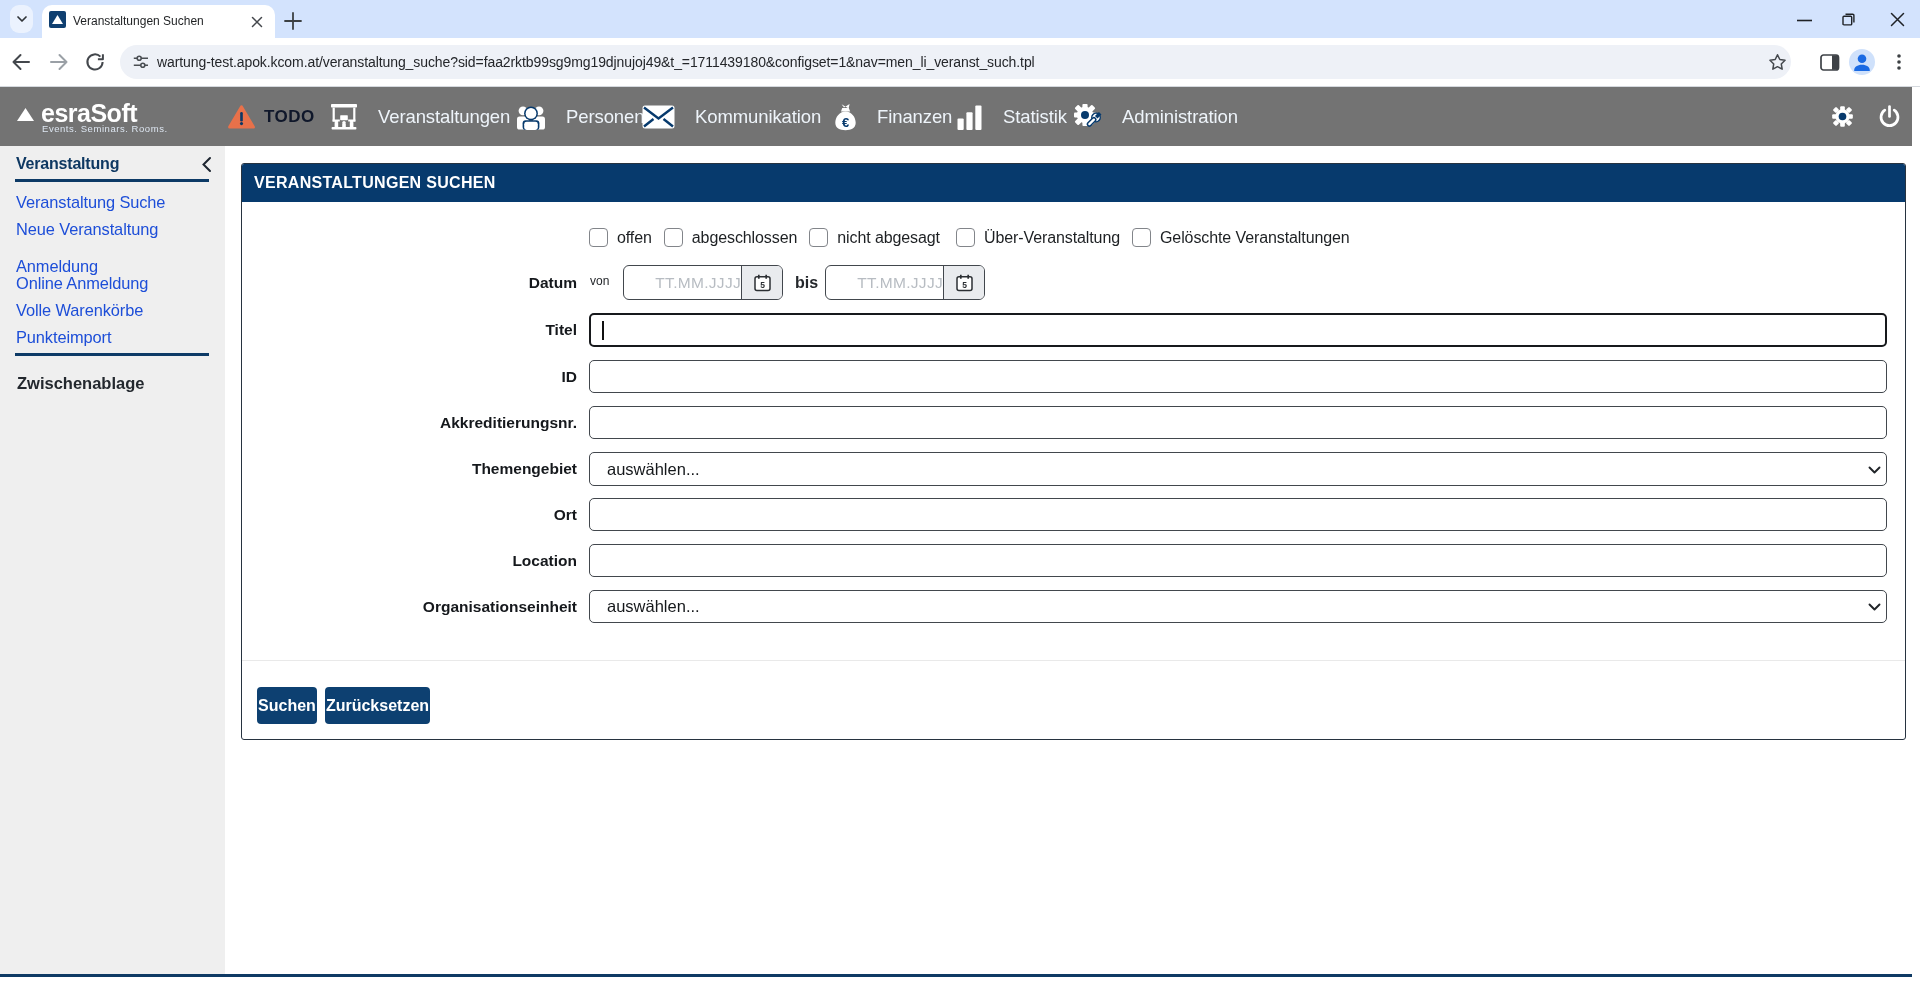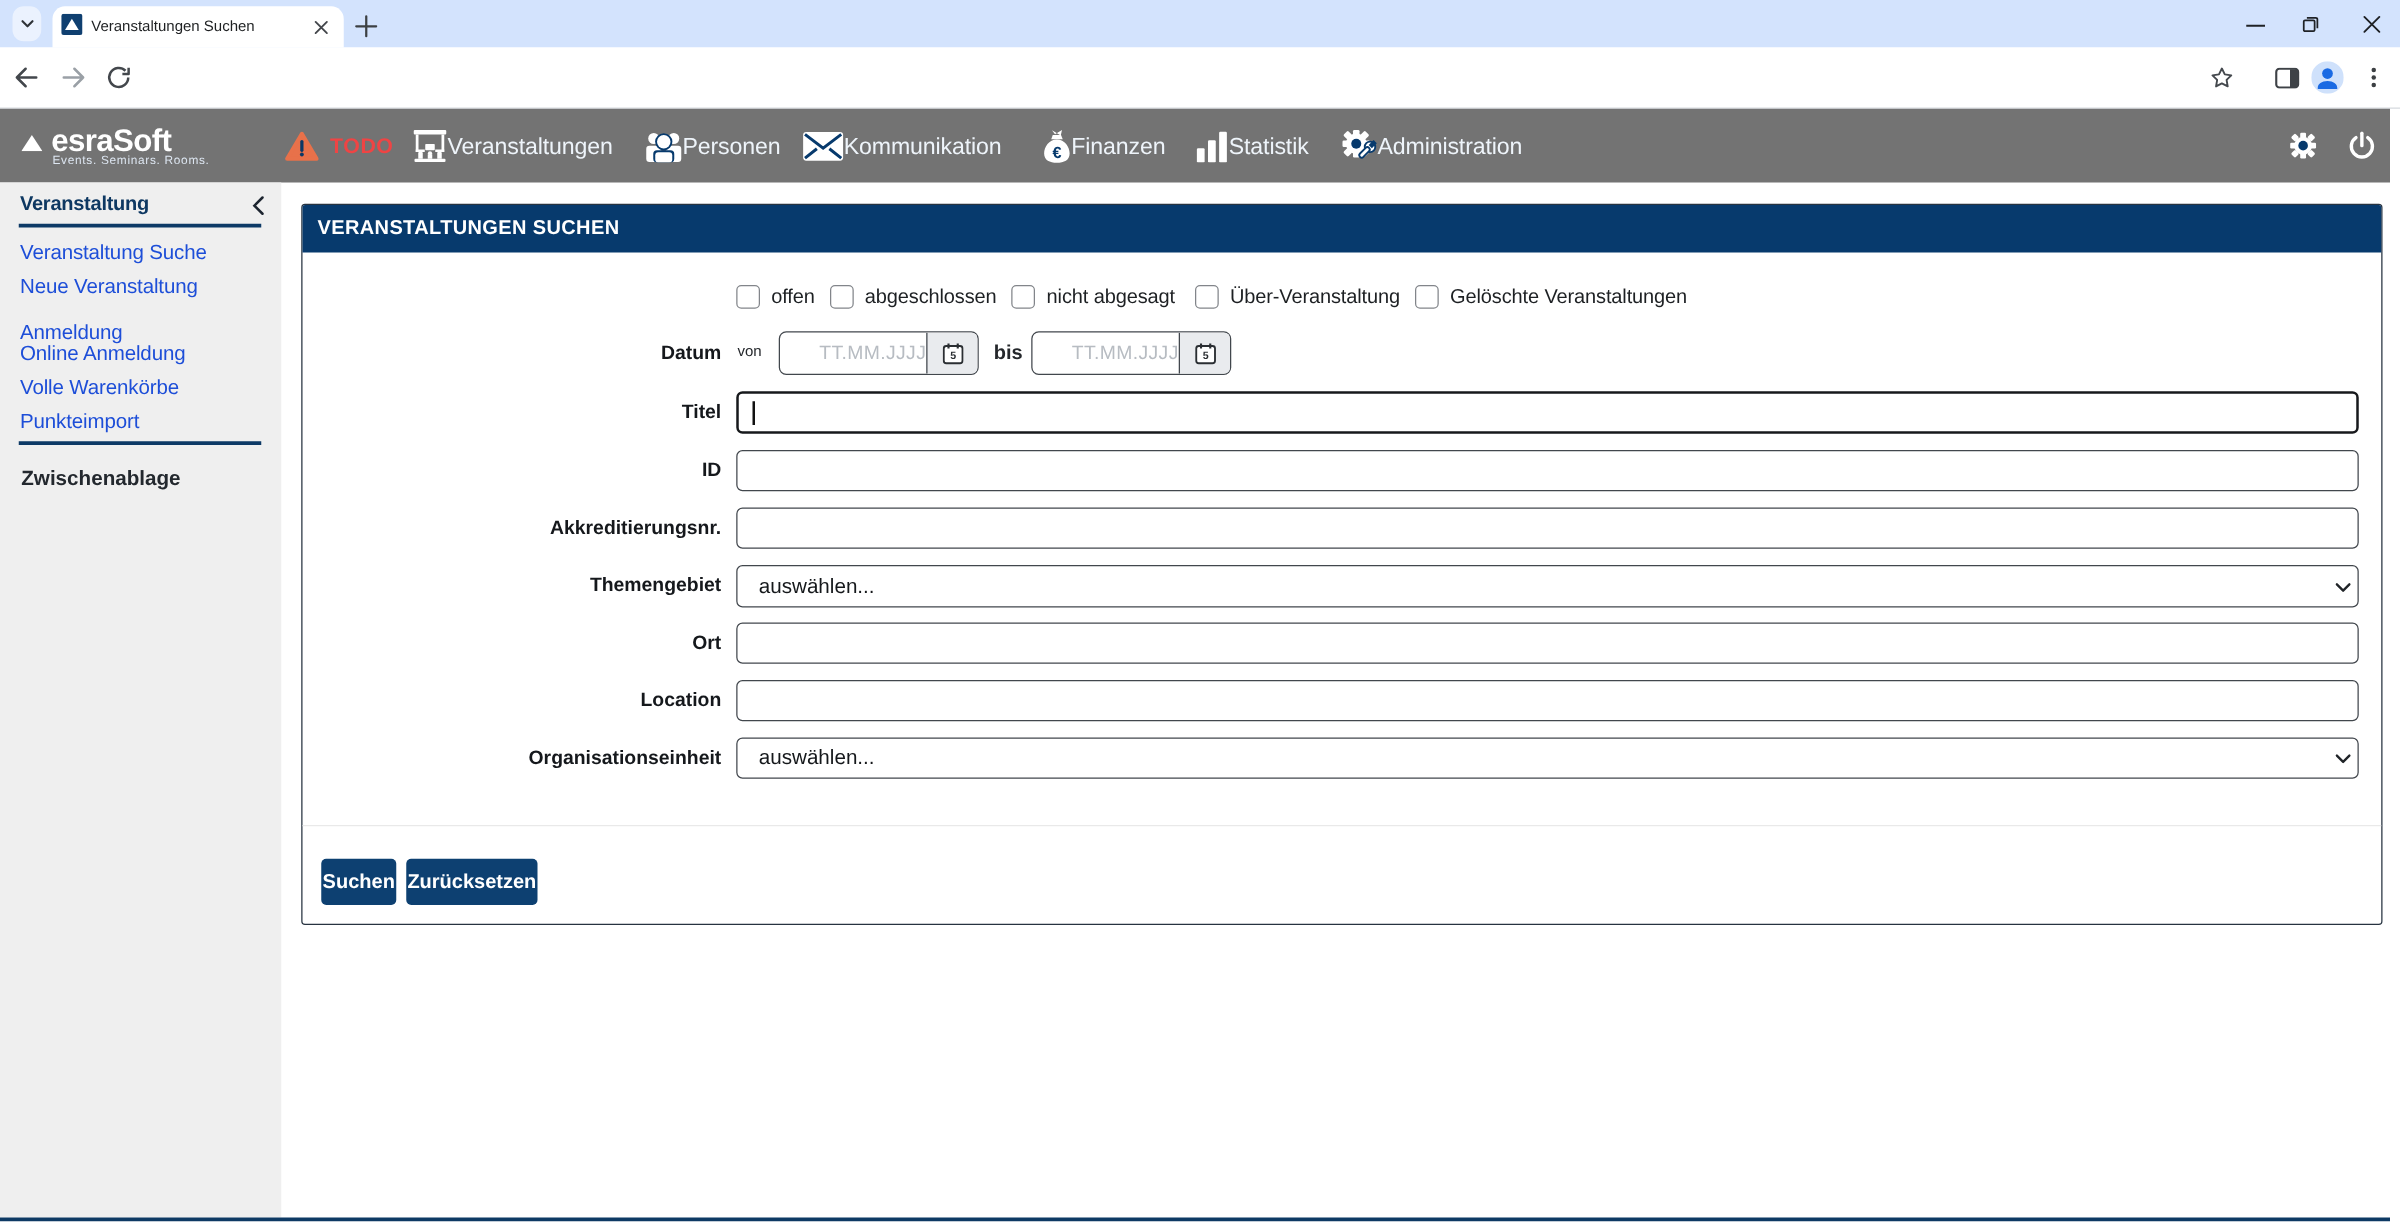"wartung-test.apok.kcom.at/veranstaltung_" div { html: none -> <div> <svg> <circle></circle> <path></path> <circle></circle> <path></path> </svg> <span>wartung-test.apok.kcom.at/veranstaltung_suche?sid=faa2rktb99sg9mg19djnujoj49&amp;t_=1711439180&amp;configset=1&amp;nav=men_li_veranst_such.tpl</span> </div> }
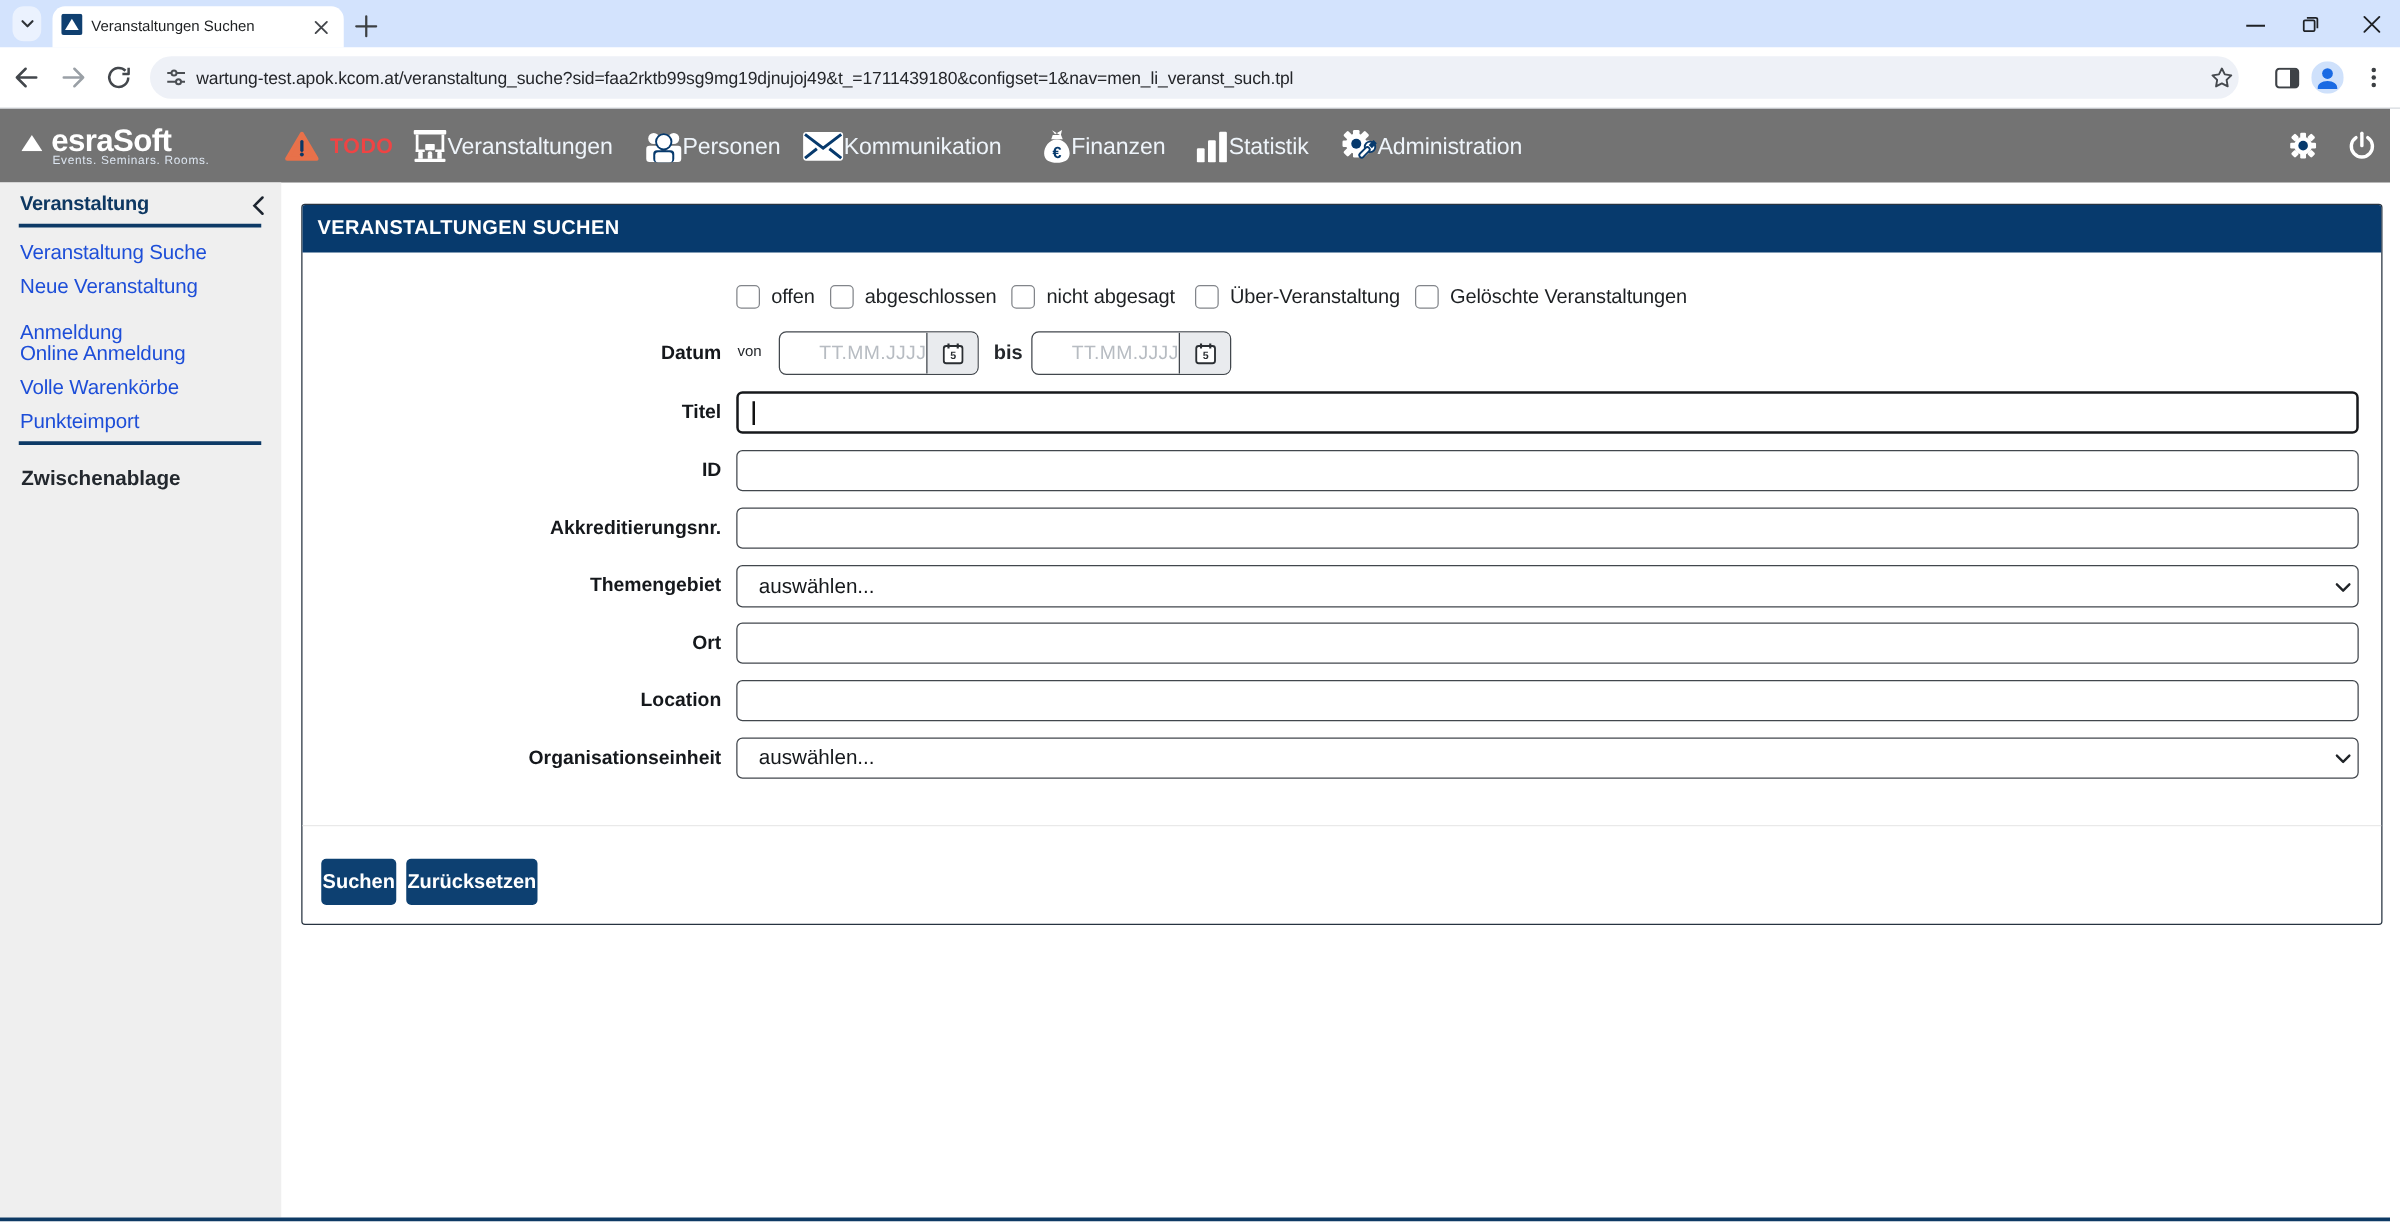"TODO" div.nav { color: #ef4444 -> #0f172a }
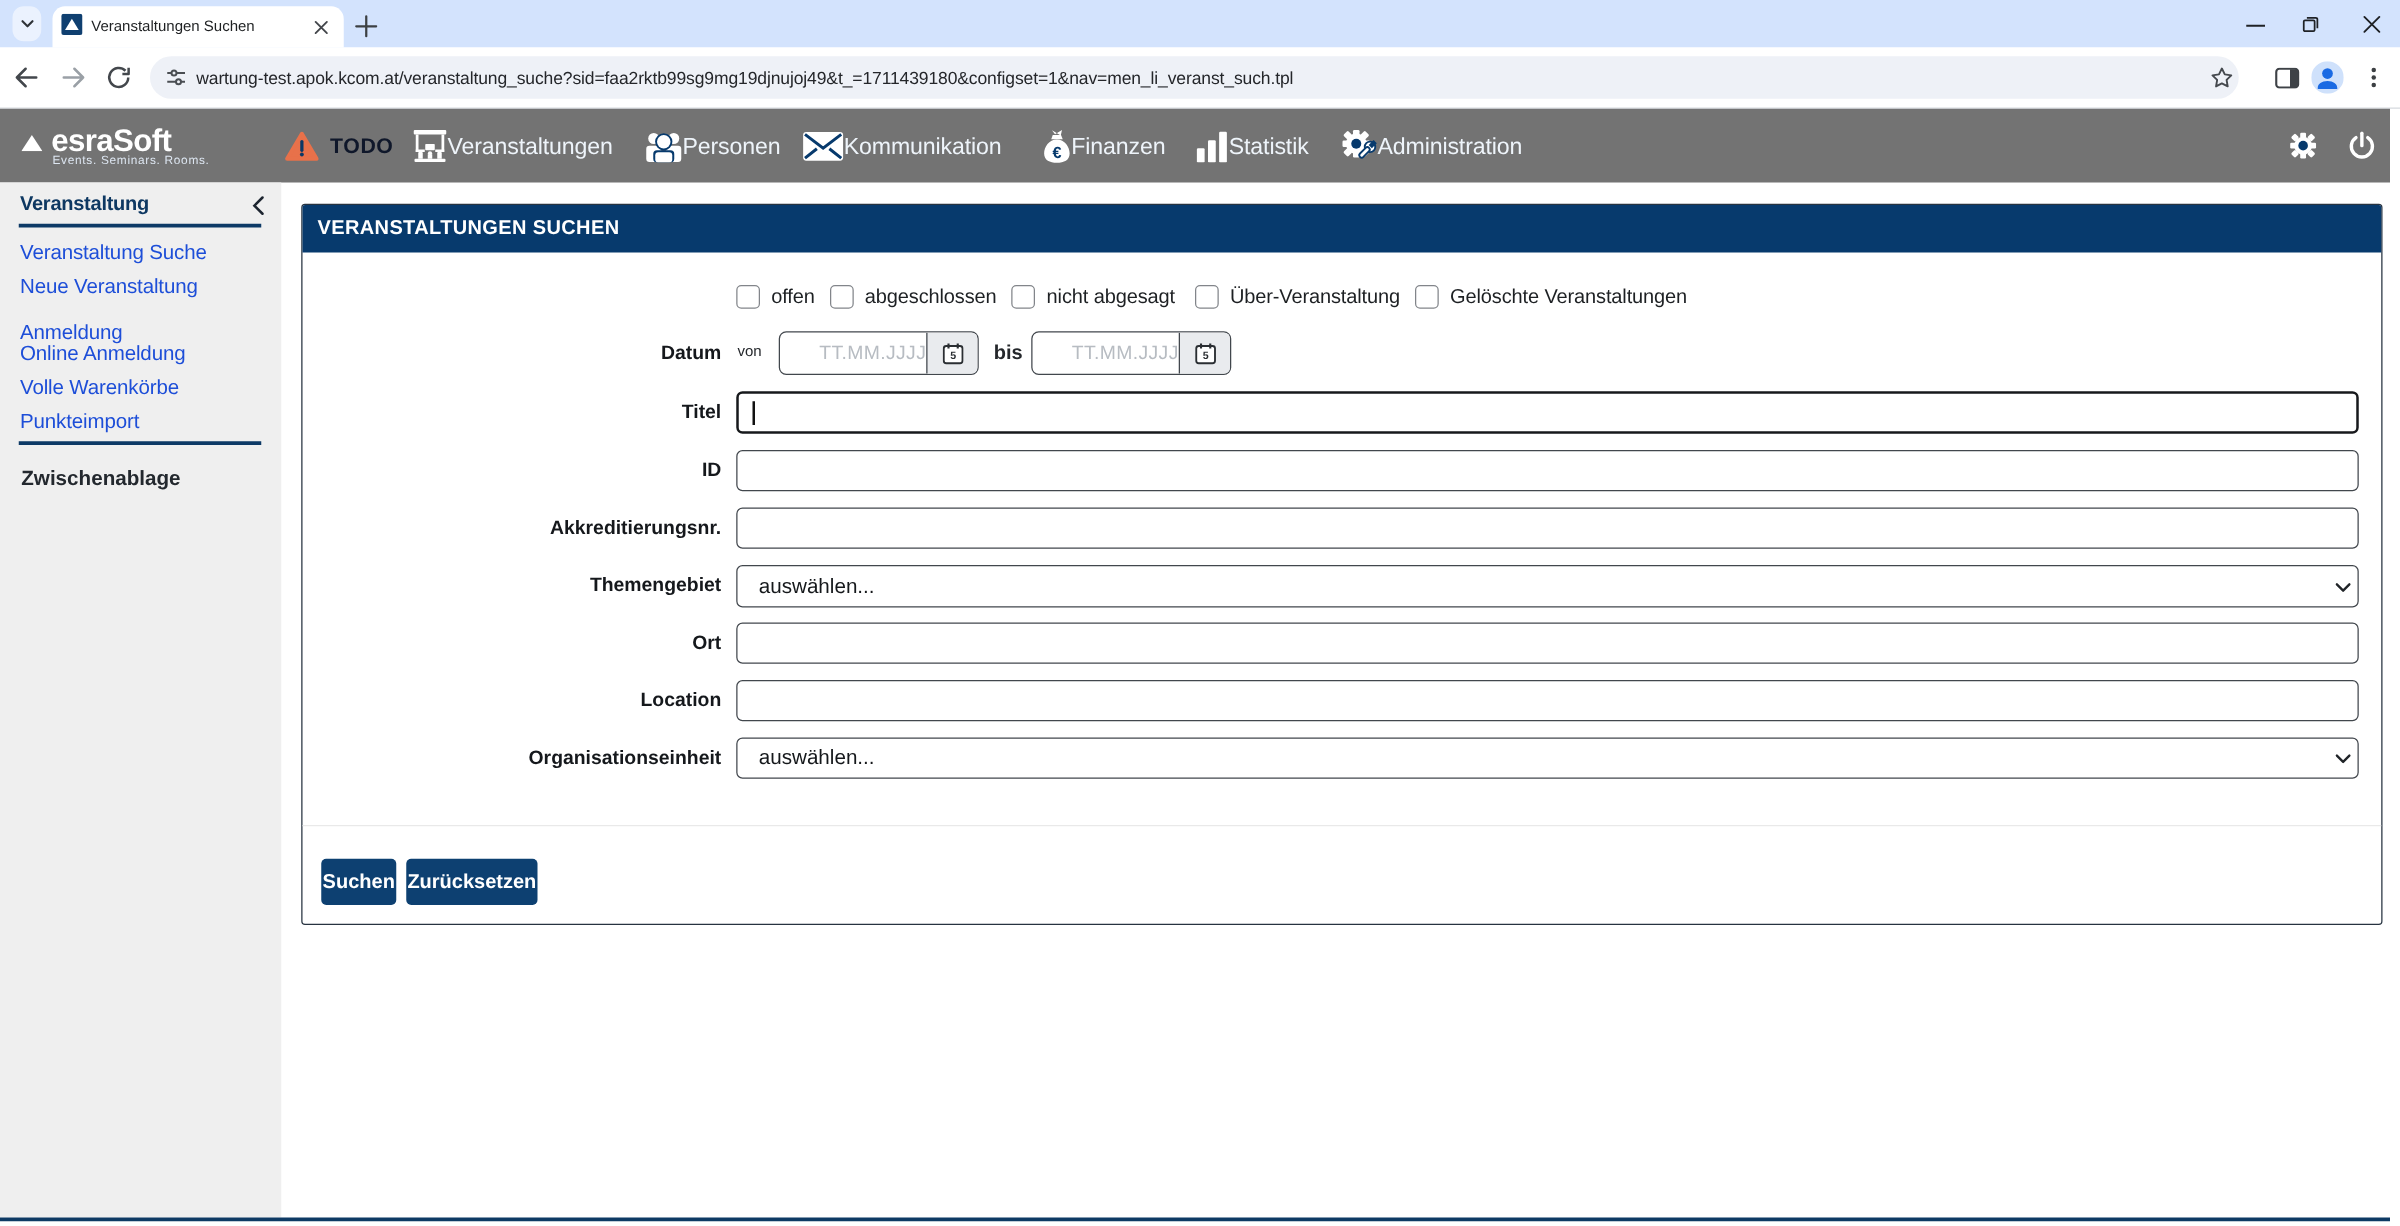"Veranstaltungen" .nav { gap: 0 -> 20px }
